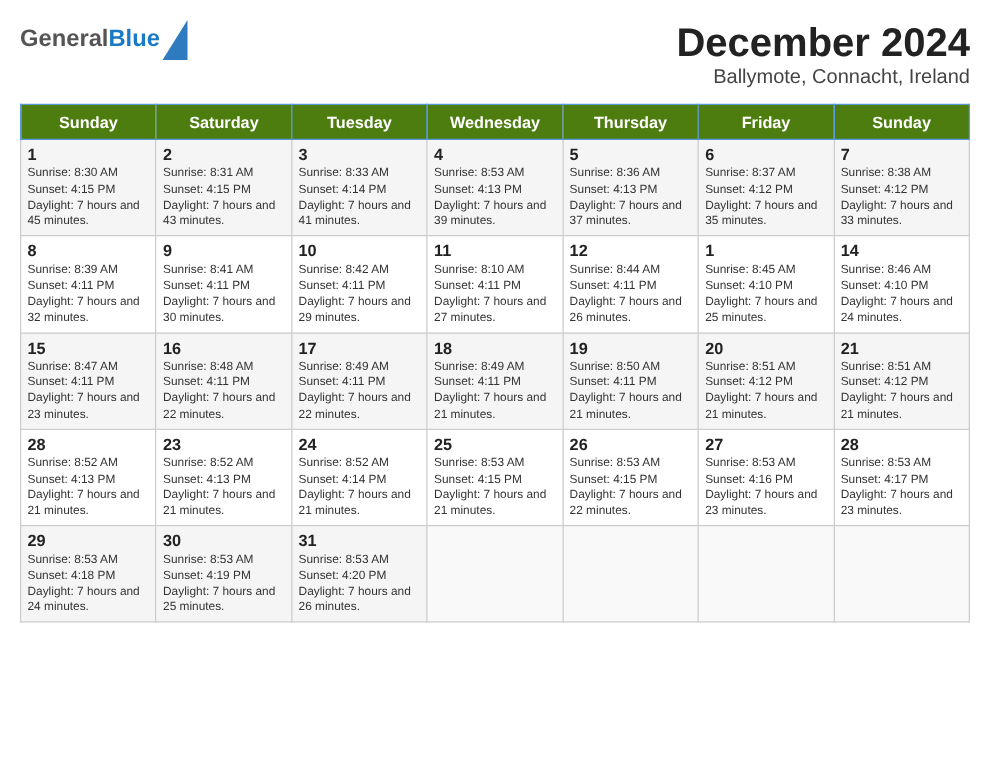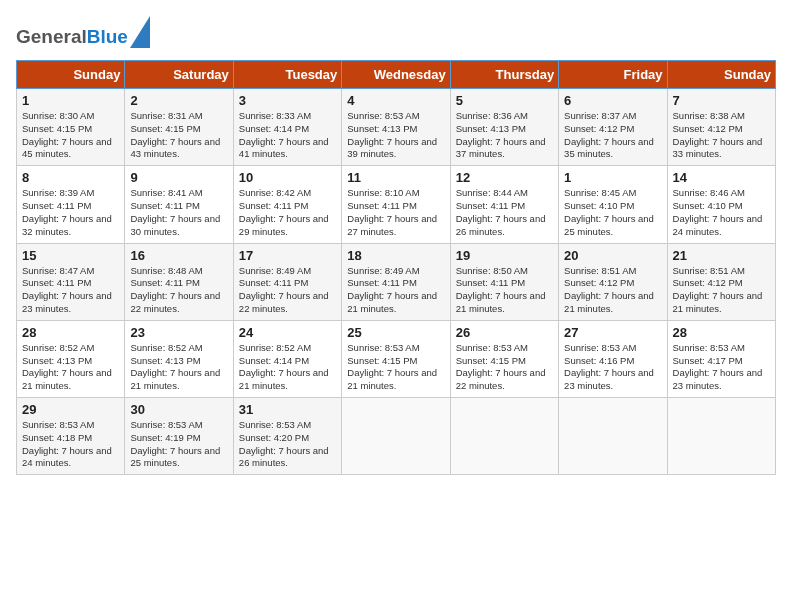"GeneralBlue" div { align-items: flex-end -> center }
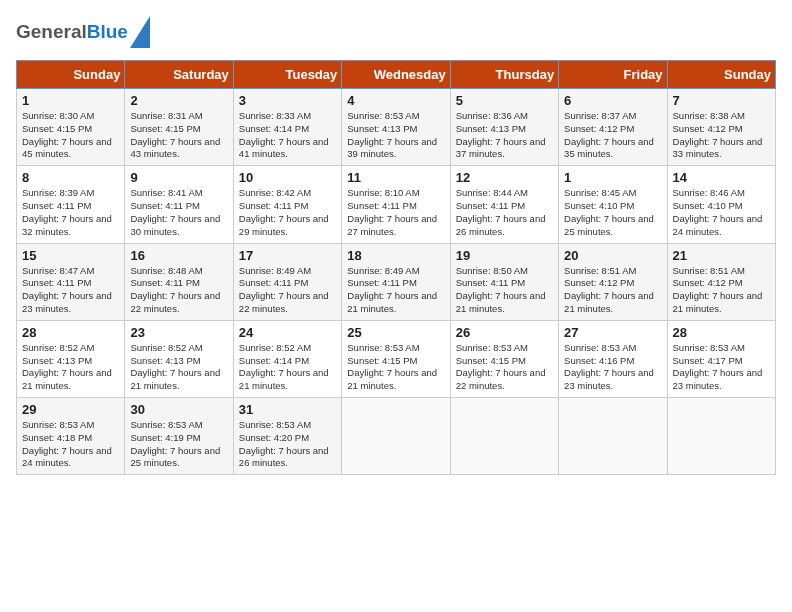"December 2024" h1 { html: none -> <h1>December 2024</h1> }
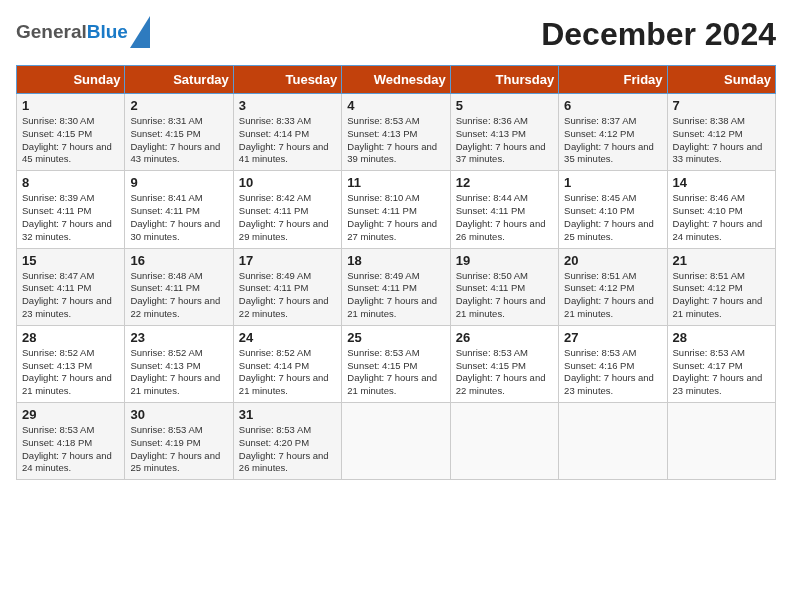"Ballymote, Connacht, Ireland" h2 { html: none -> <h2>Ballymote, Connacht, Ireland</h2> }
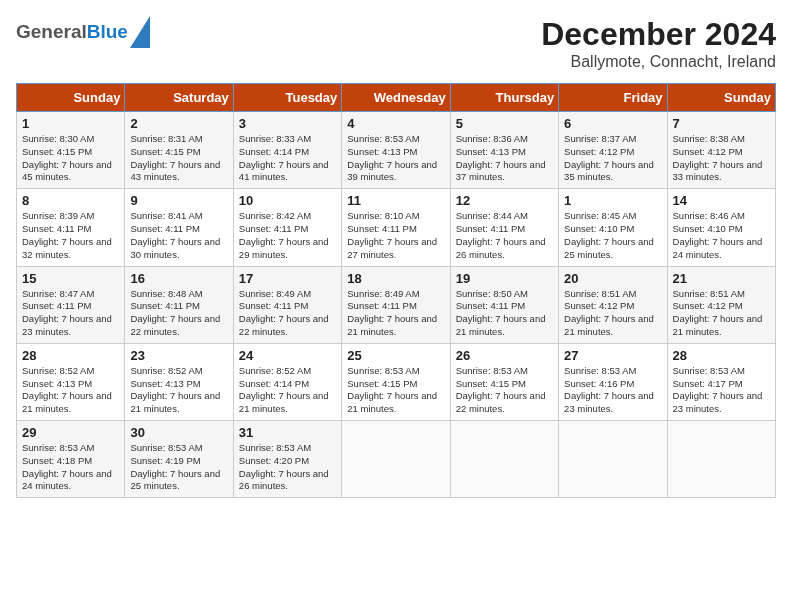"Sunday" .calendar thead tr th { background: #c2410c -> #4d7c0f; text-align: right -> center }
